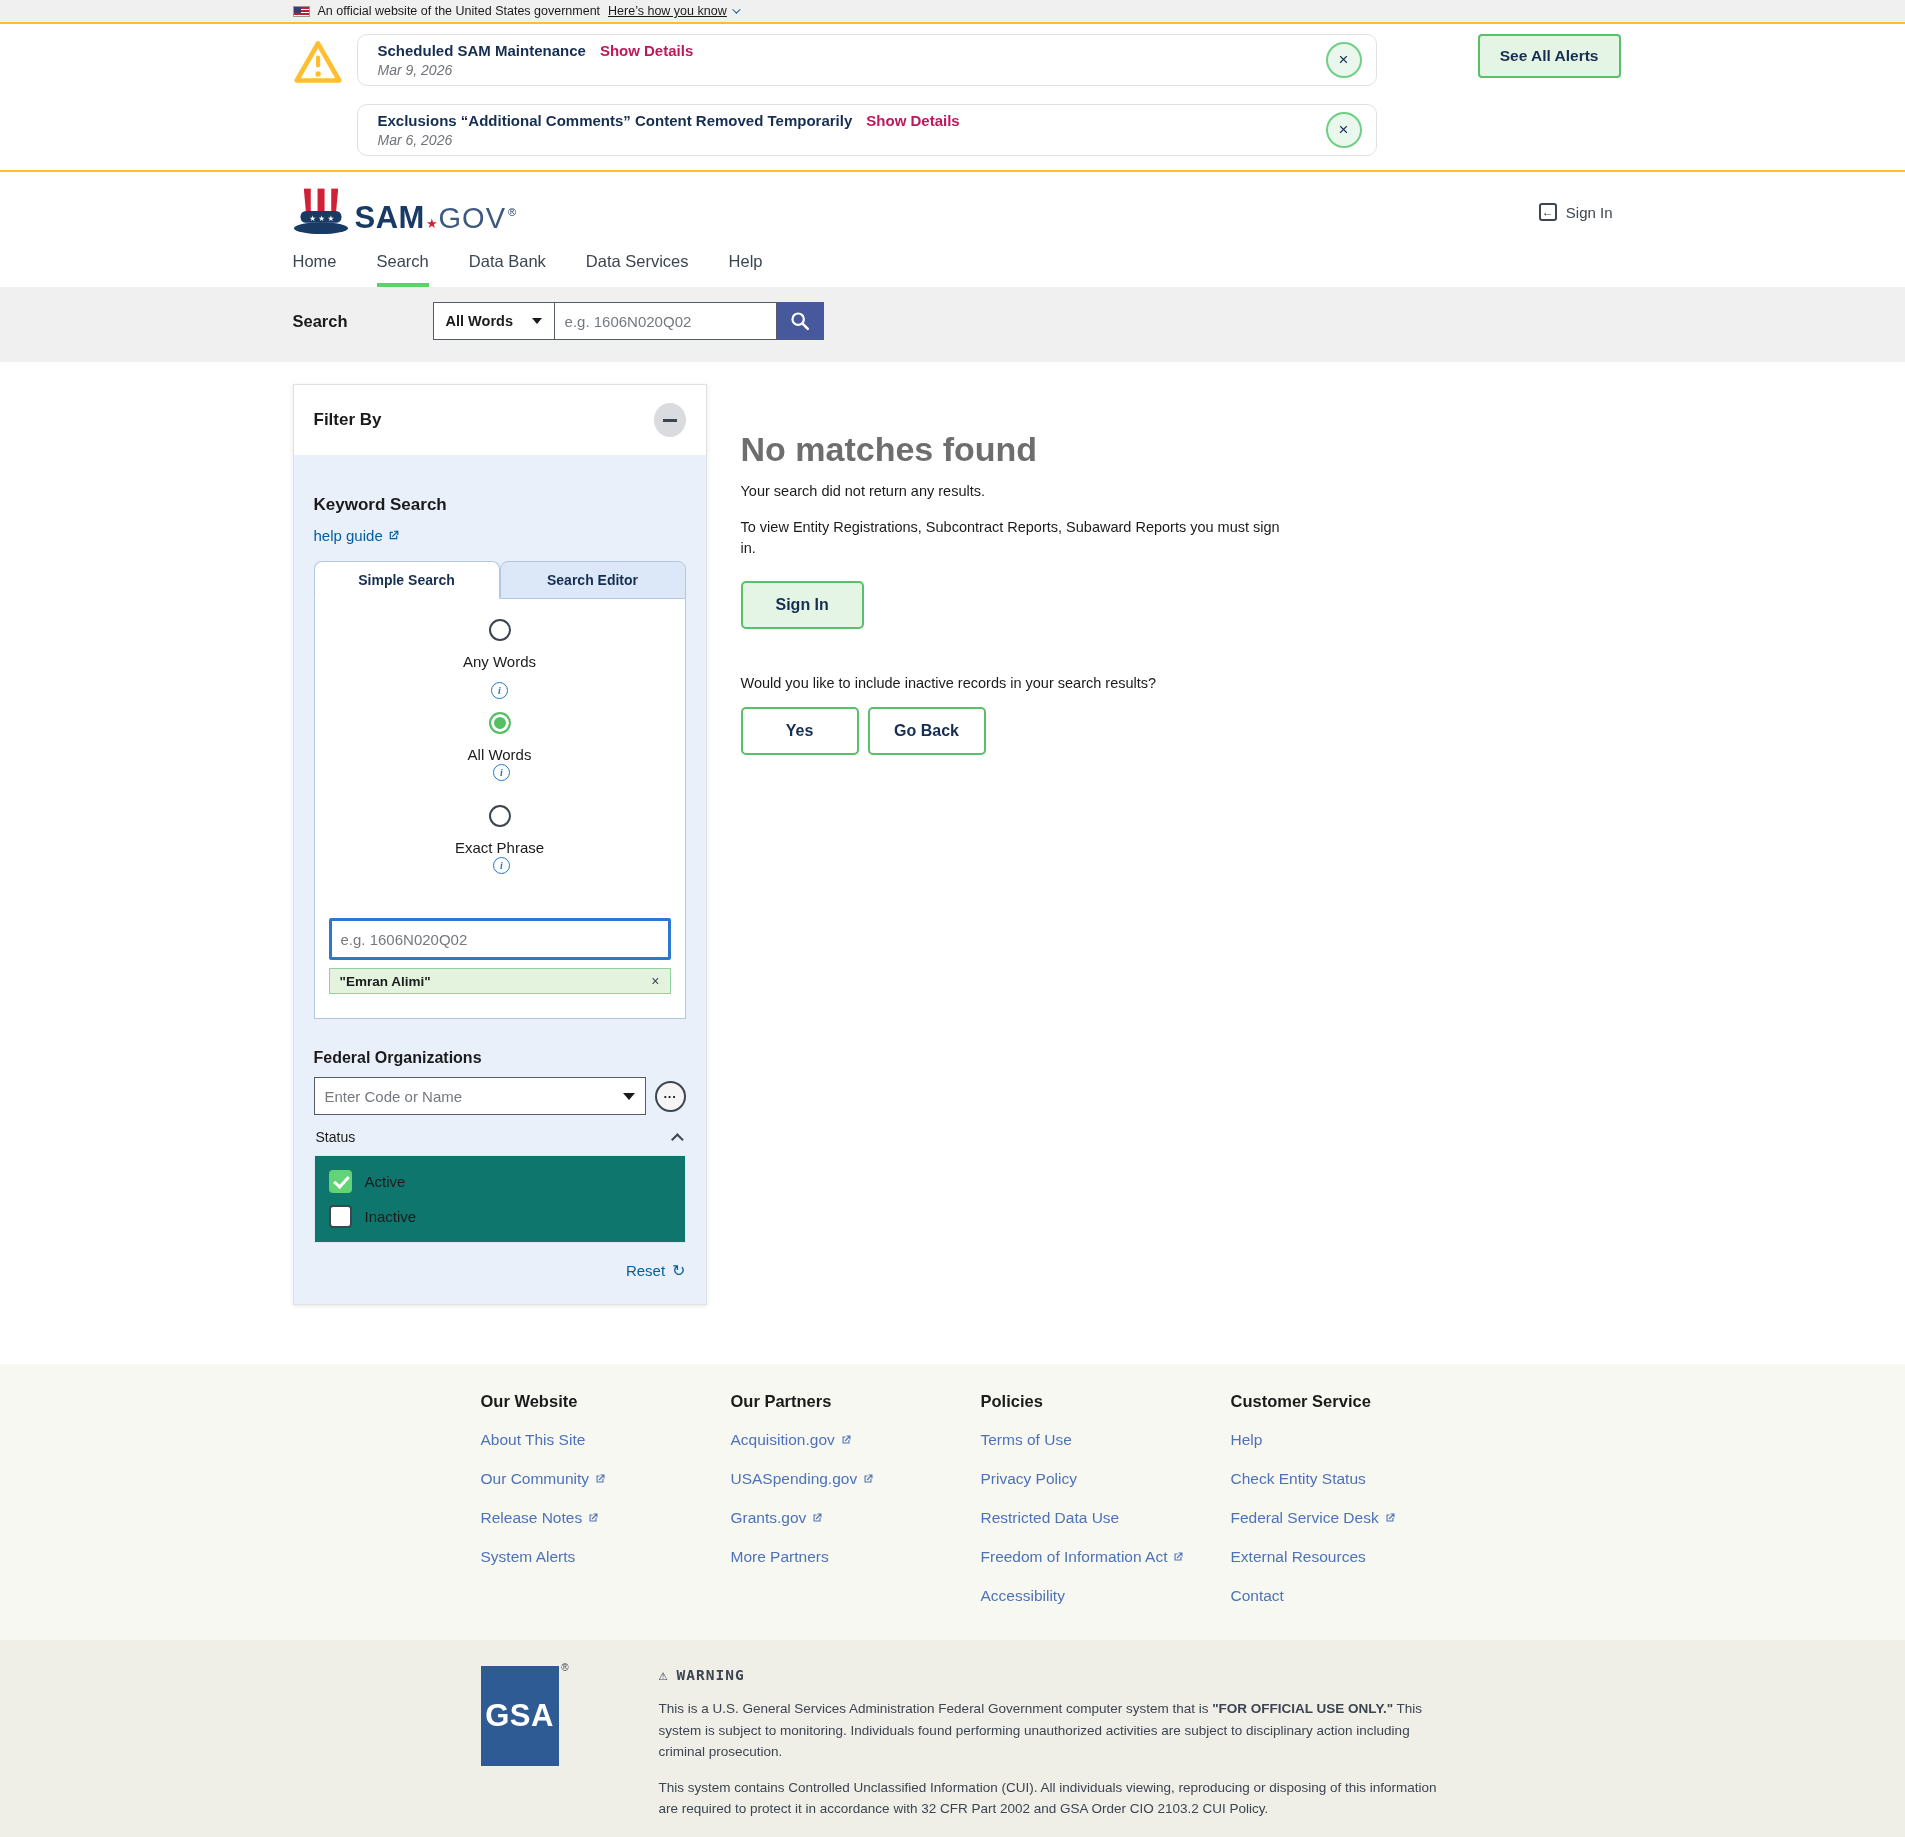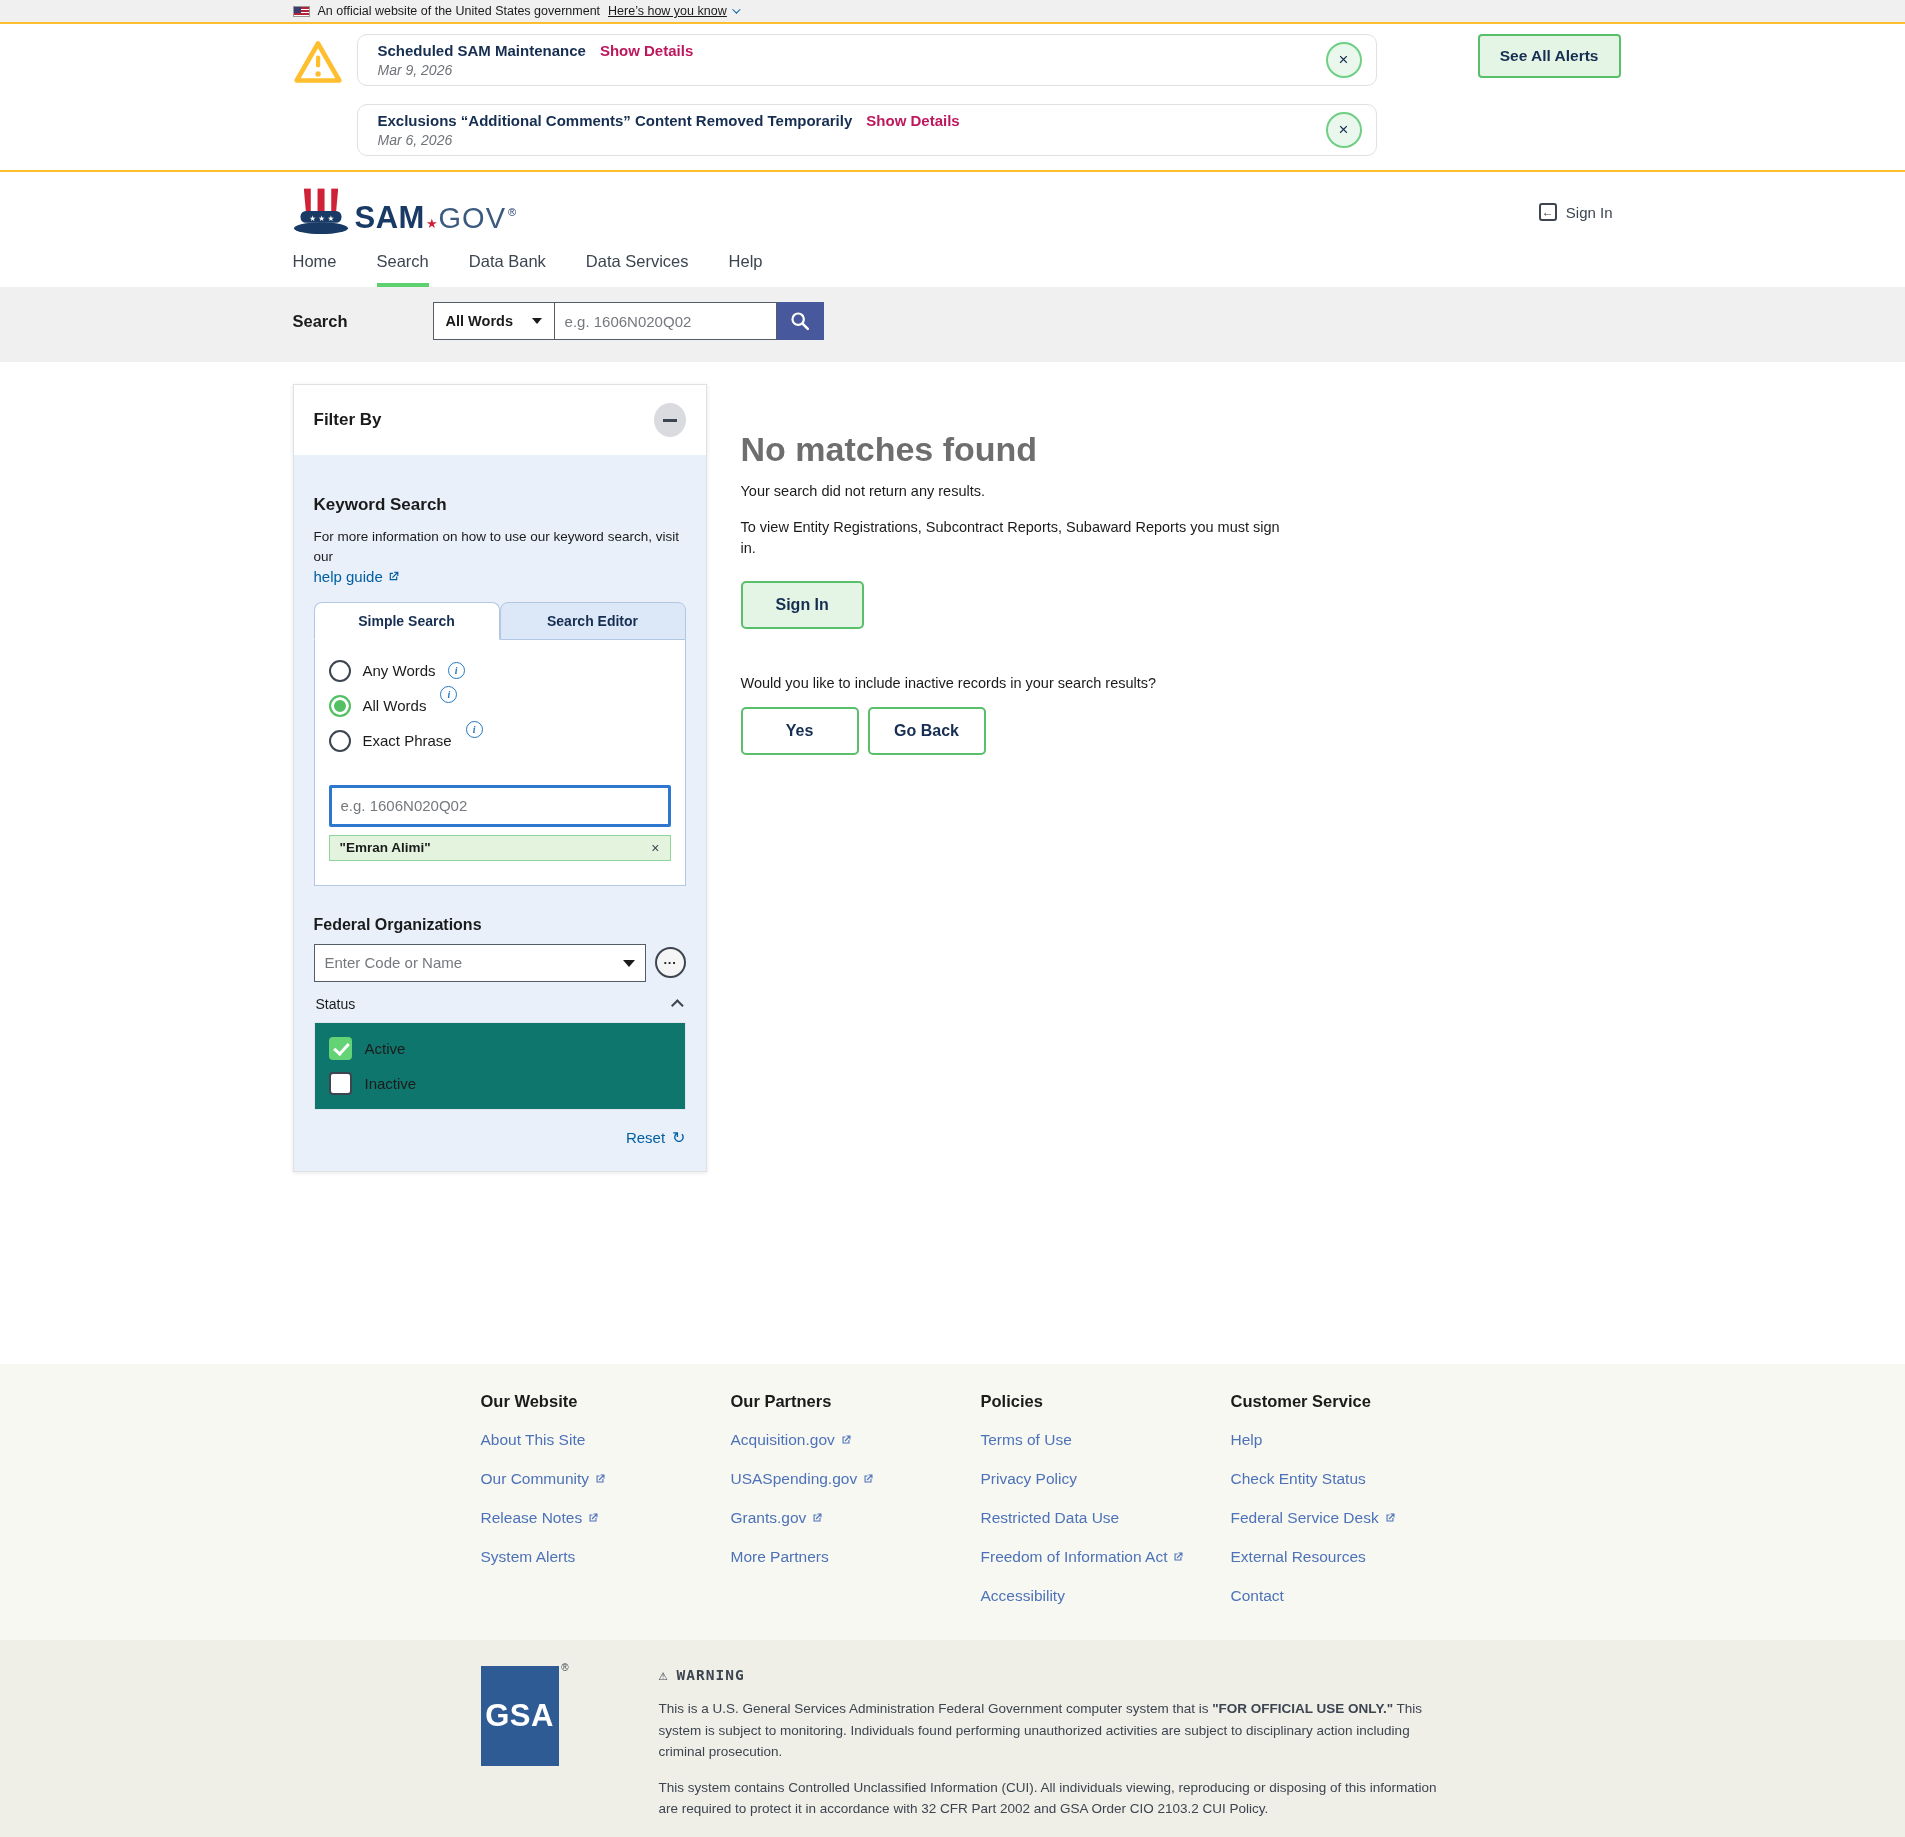"For more information on how" div.kw-info { html: <div>For more information on how to use our keyword search, visit our</div> -> none }
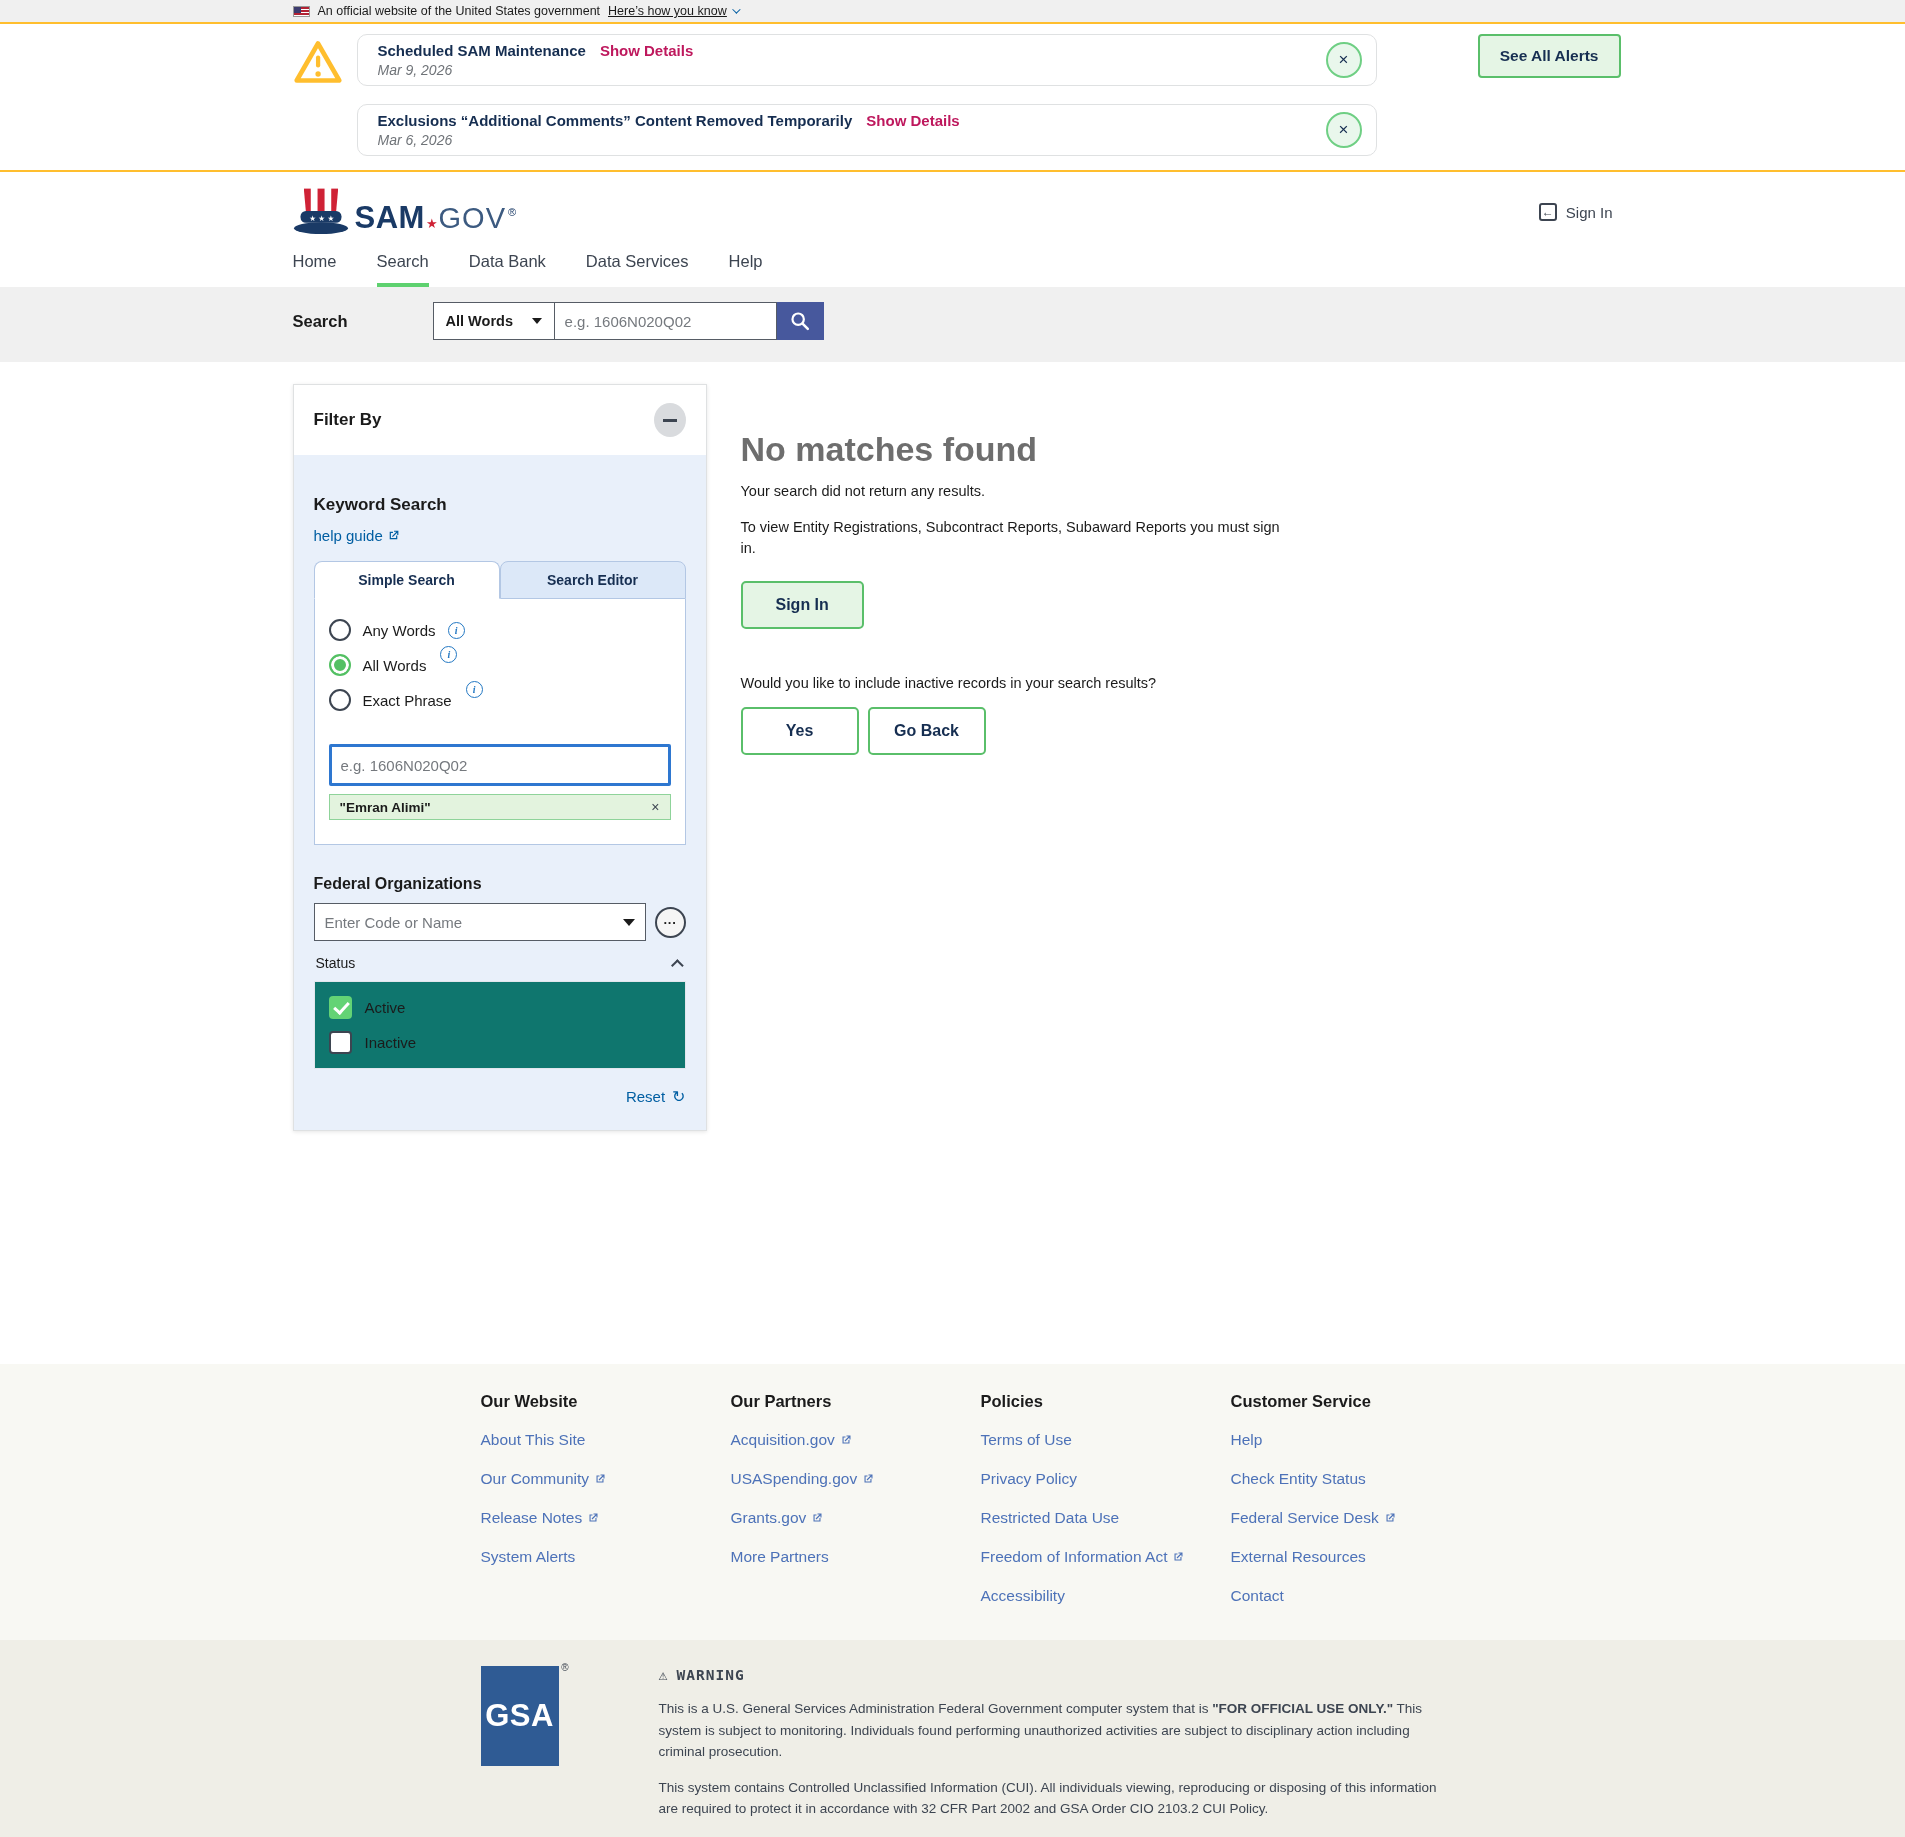"Any Words" .radio-row { flex-direction: none -> column }
